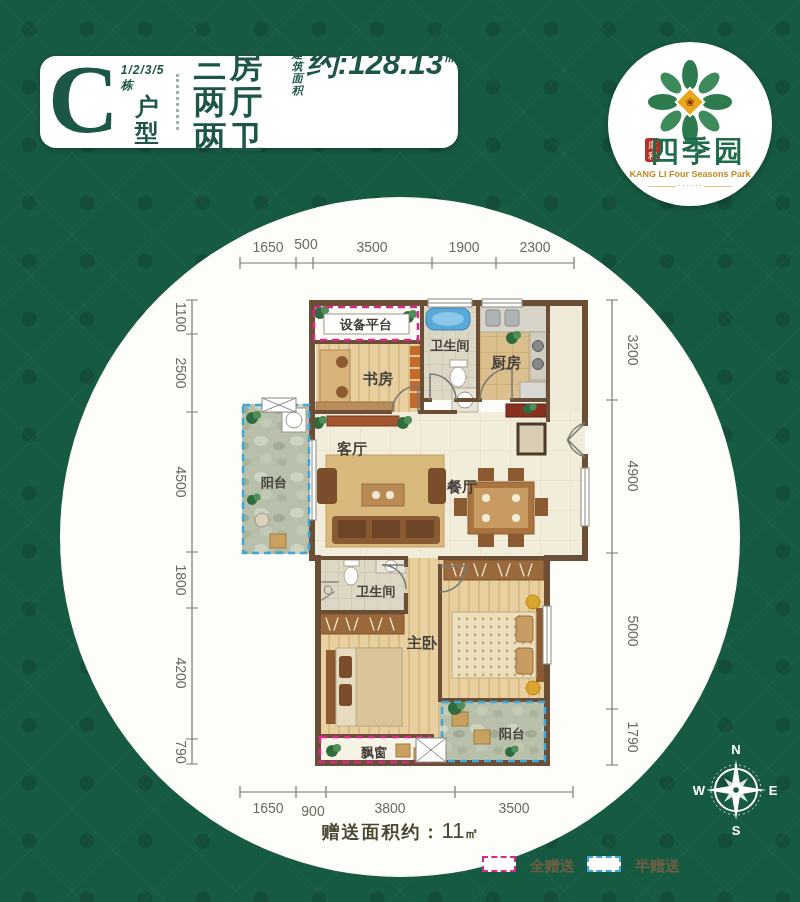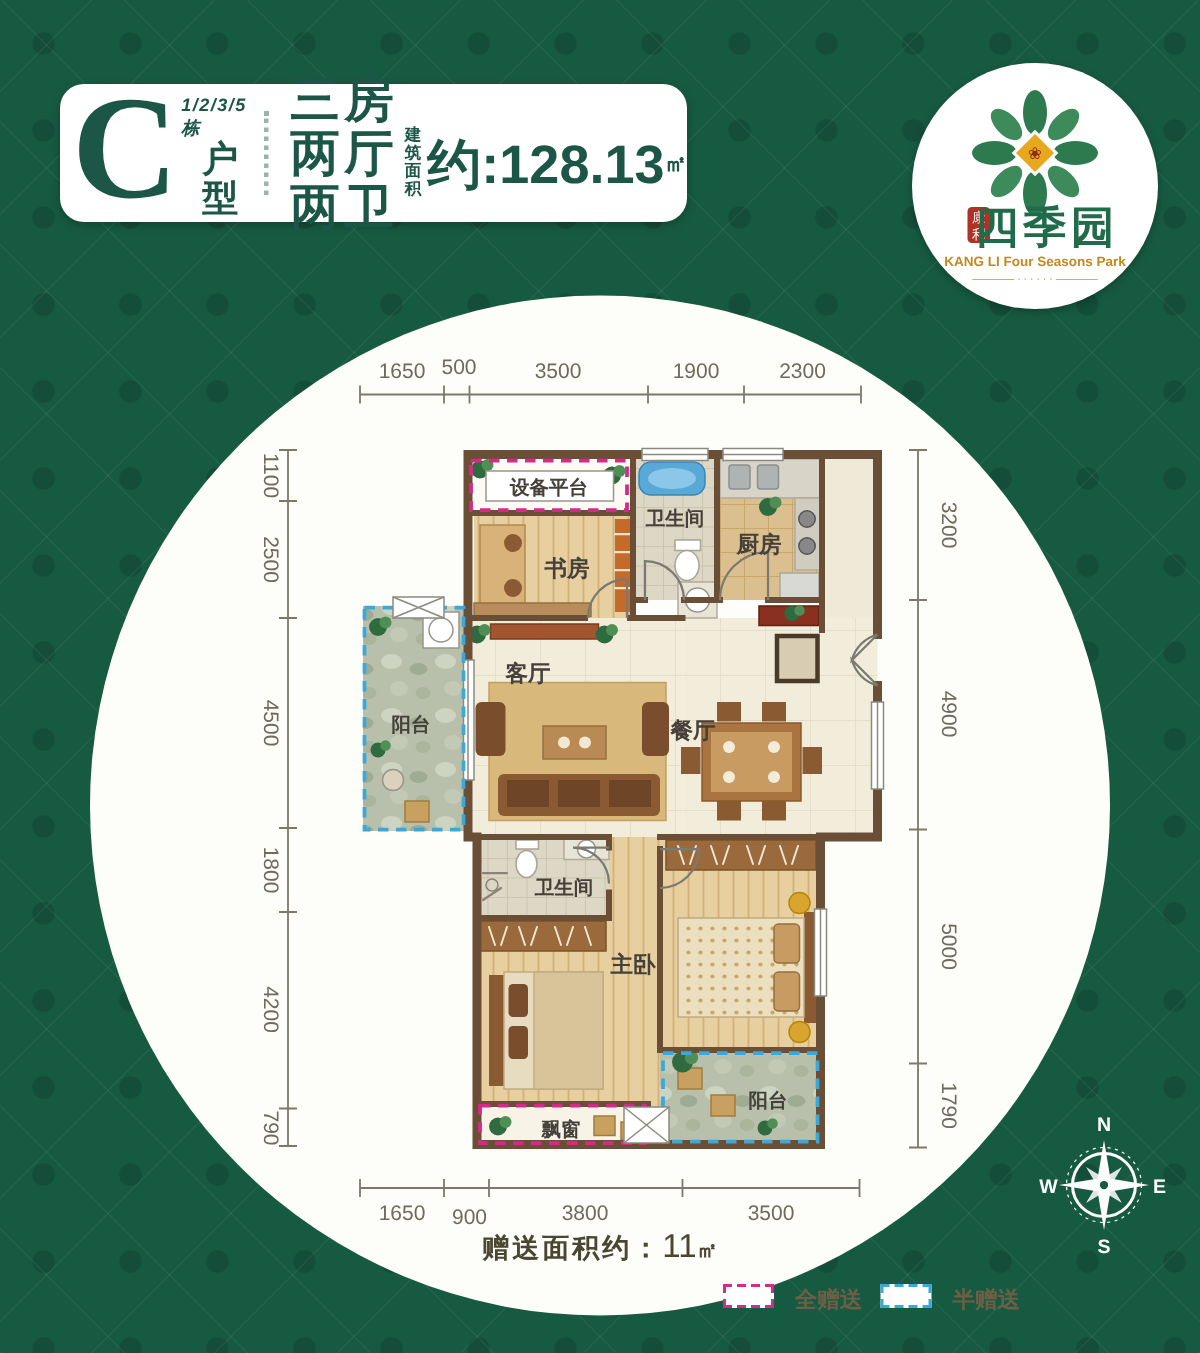"建筑" .area-row { align-items: center -> flex-start; font-style: none -> italic; margin-top: 16px -> 0 }
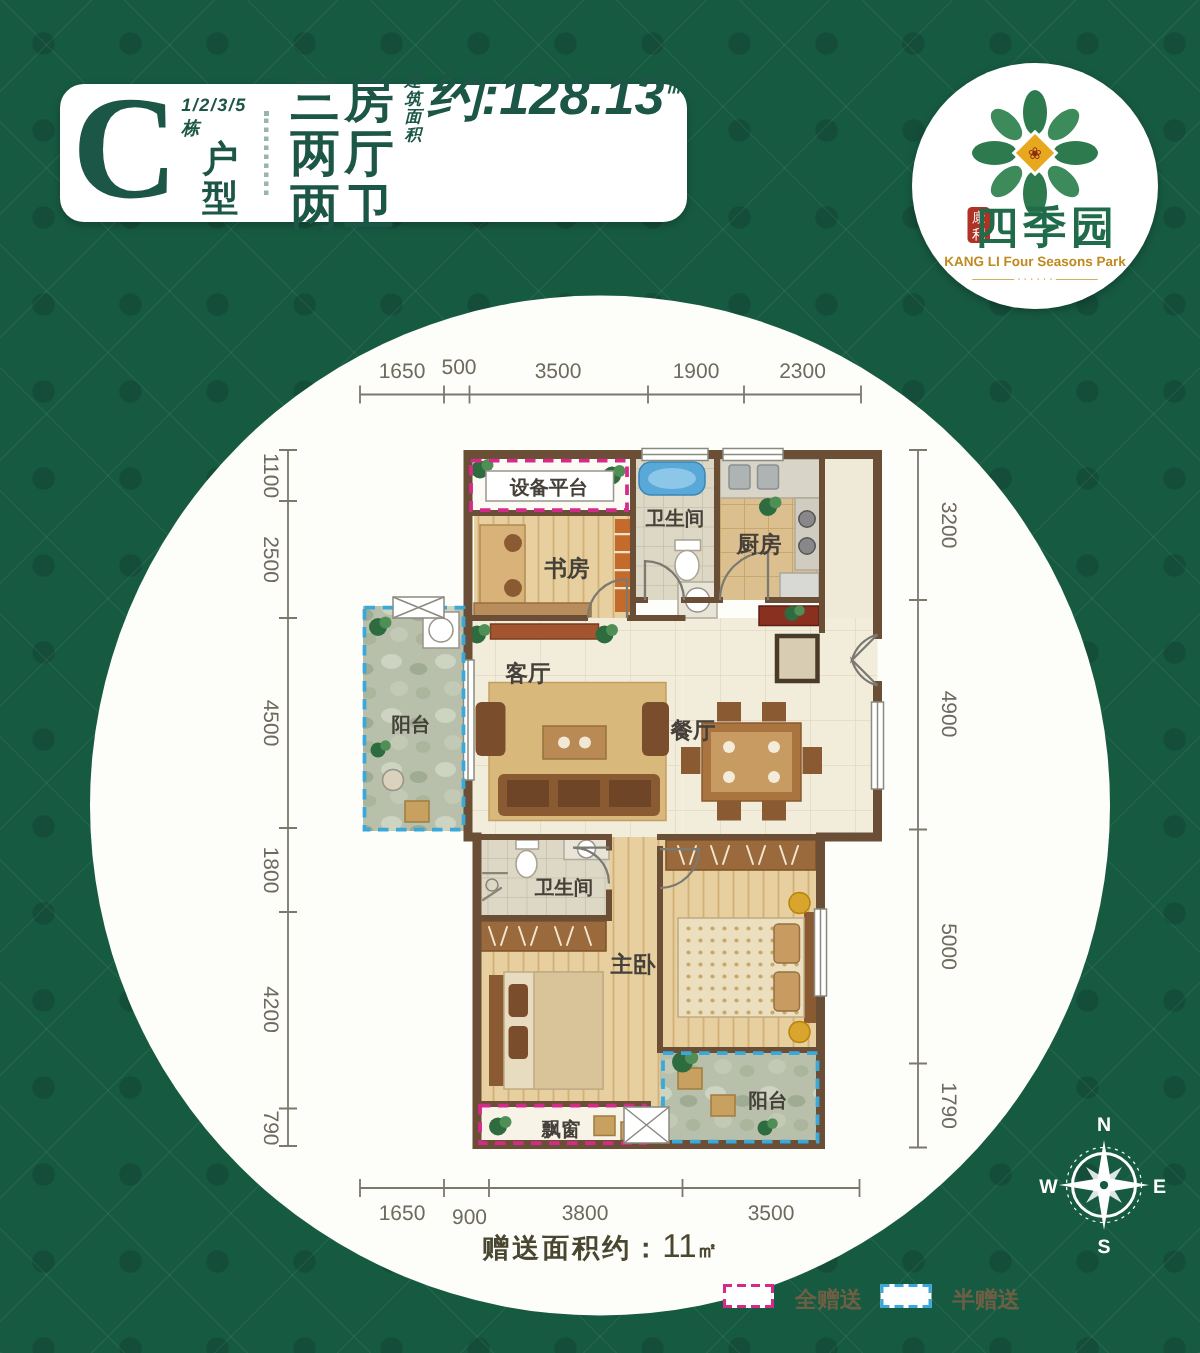"约:128.13" .area-value { font-size: 36px -> 31px }
